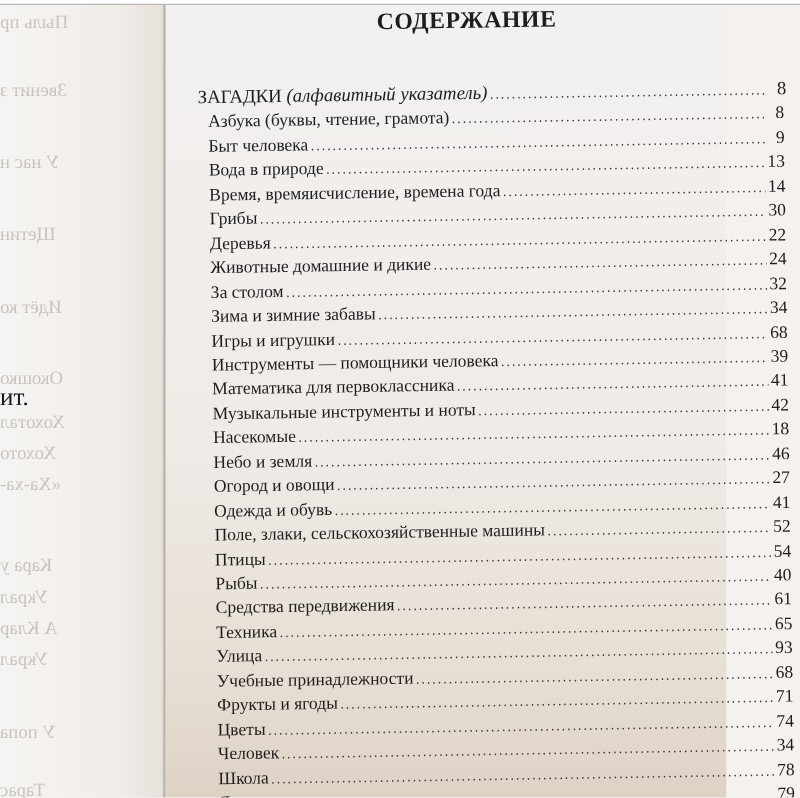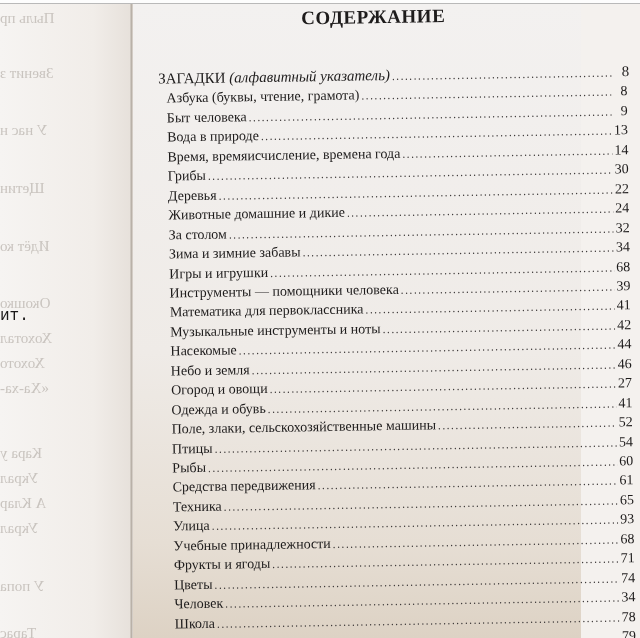"ит." .left-page .real { font-family: Liberation Mono, monospace -> none; font-size: 16px -> 20px }
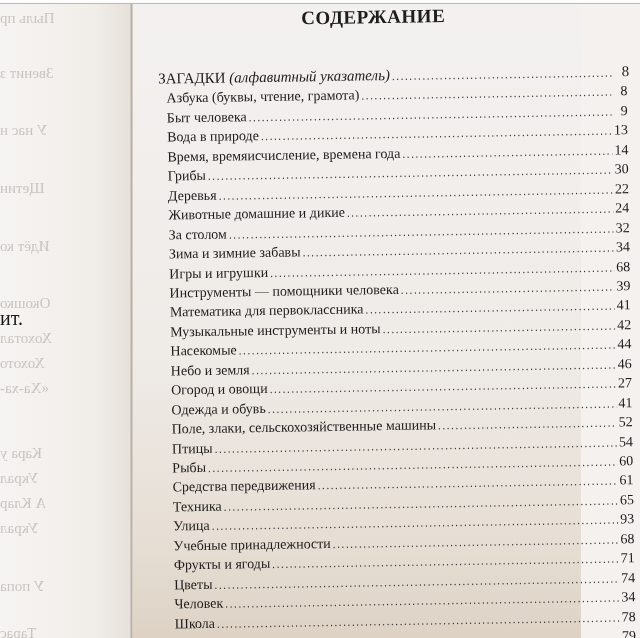"44" span.page { text: 44 -> 18 }
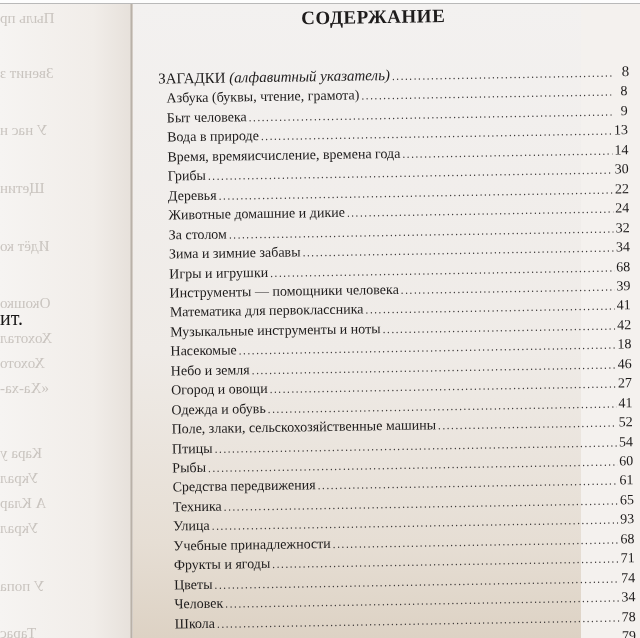"60" span.page { text: 60 -> 40 }
